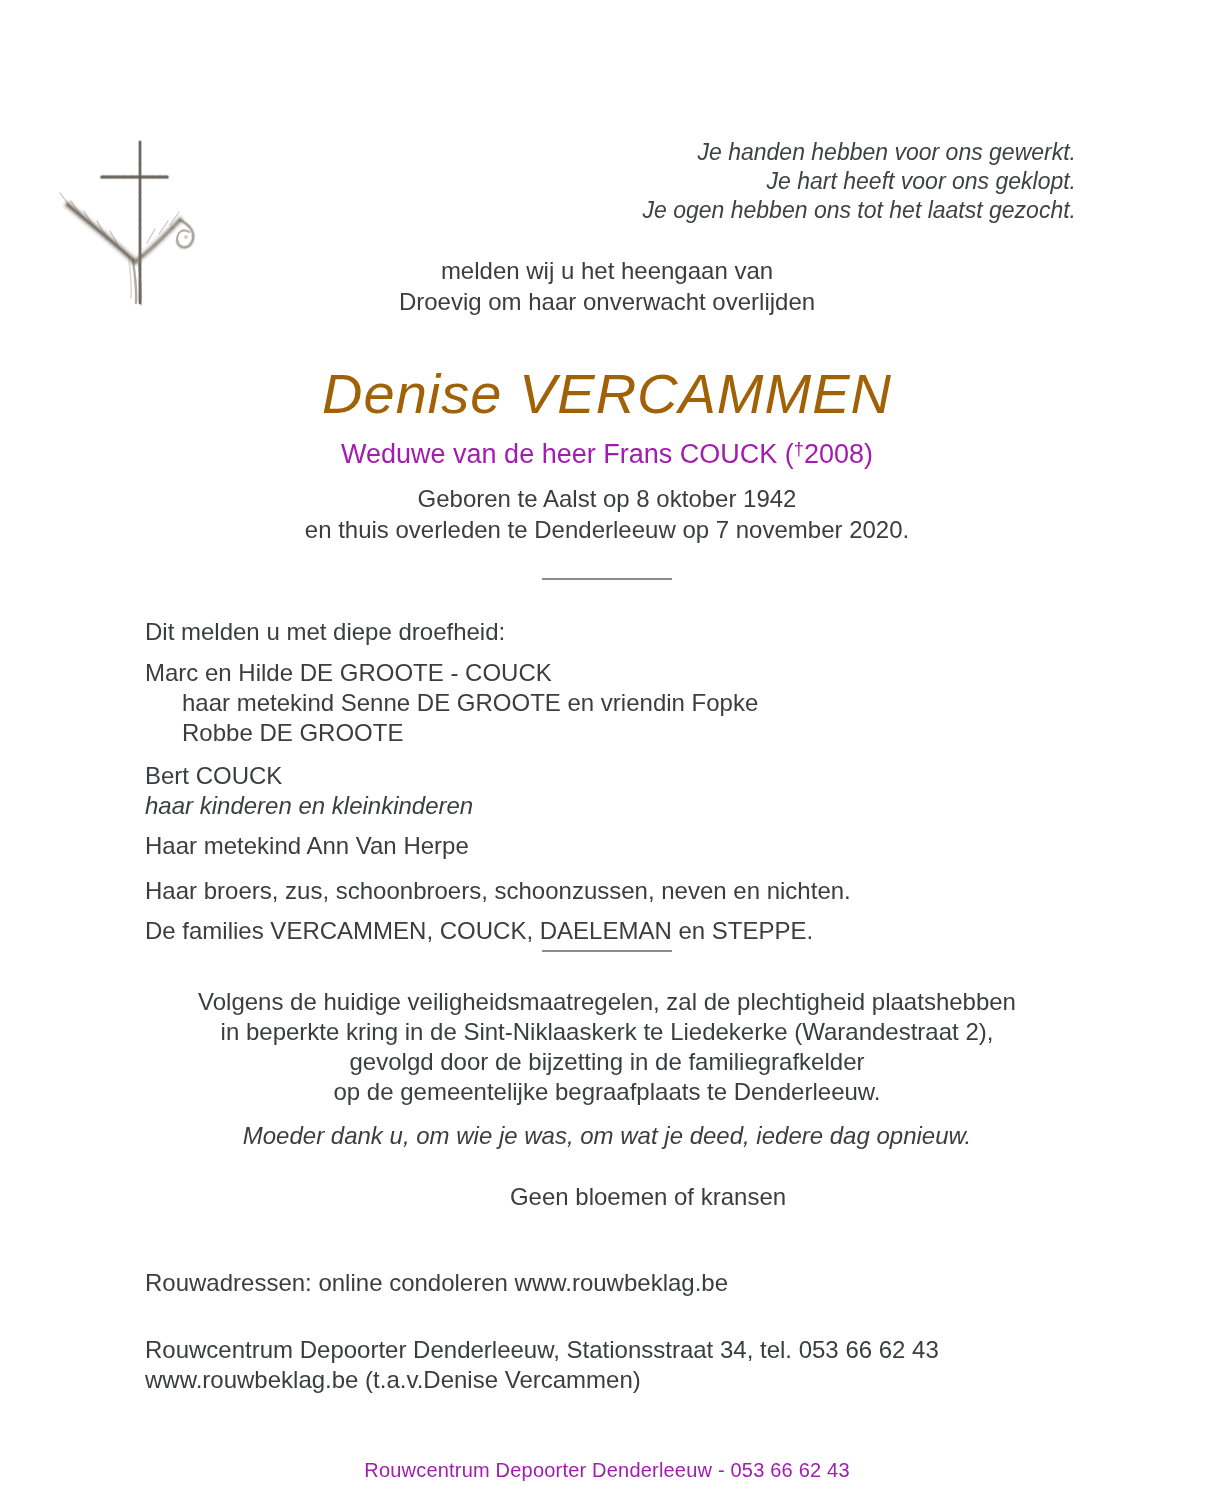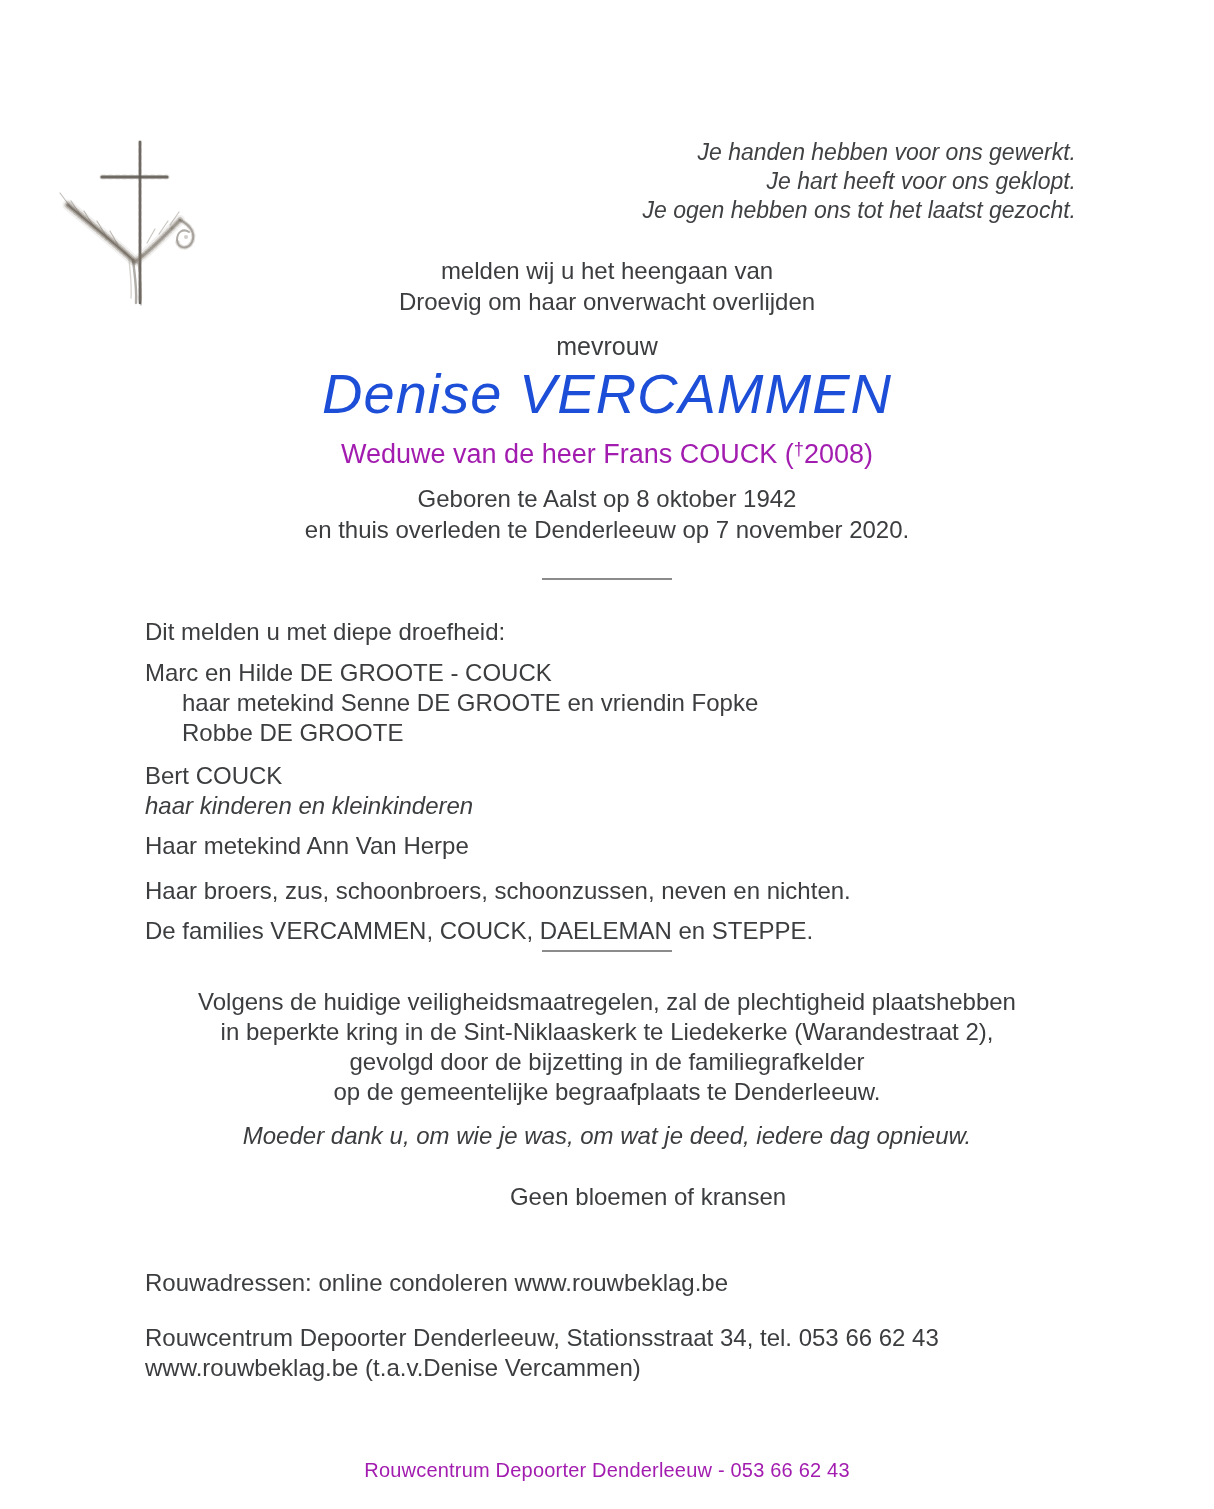"mevrouw" div.abs { html: <div>mevrouw</div> -> none }
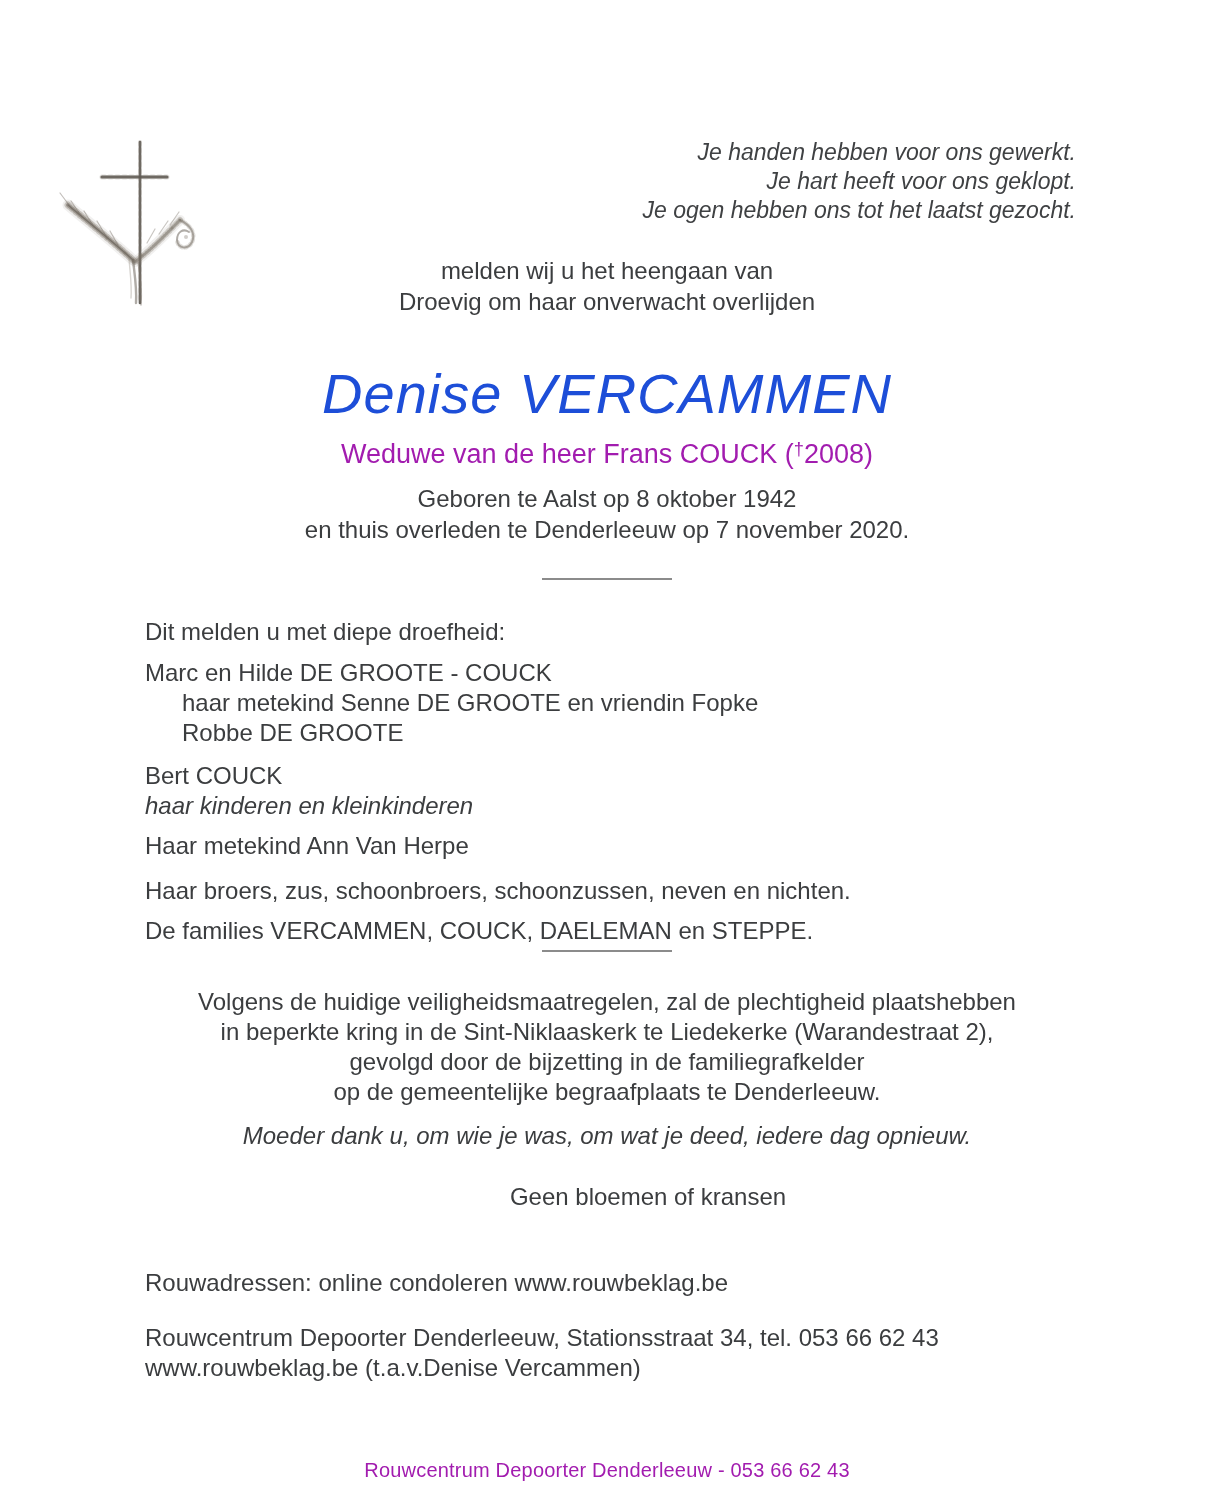"Denise VERCAMMEN" .name { color: #1d4ed8 -> #a16207 }
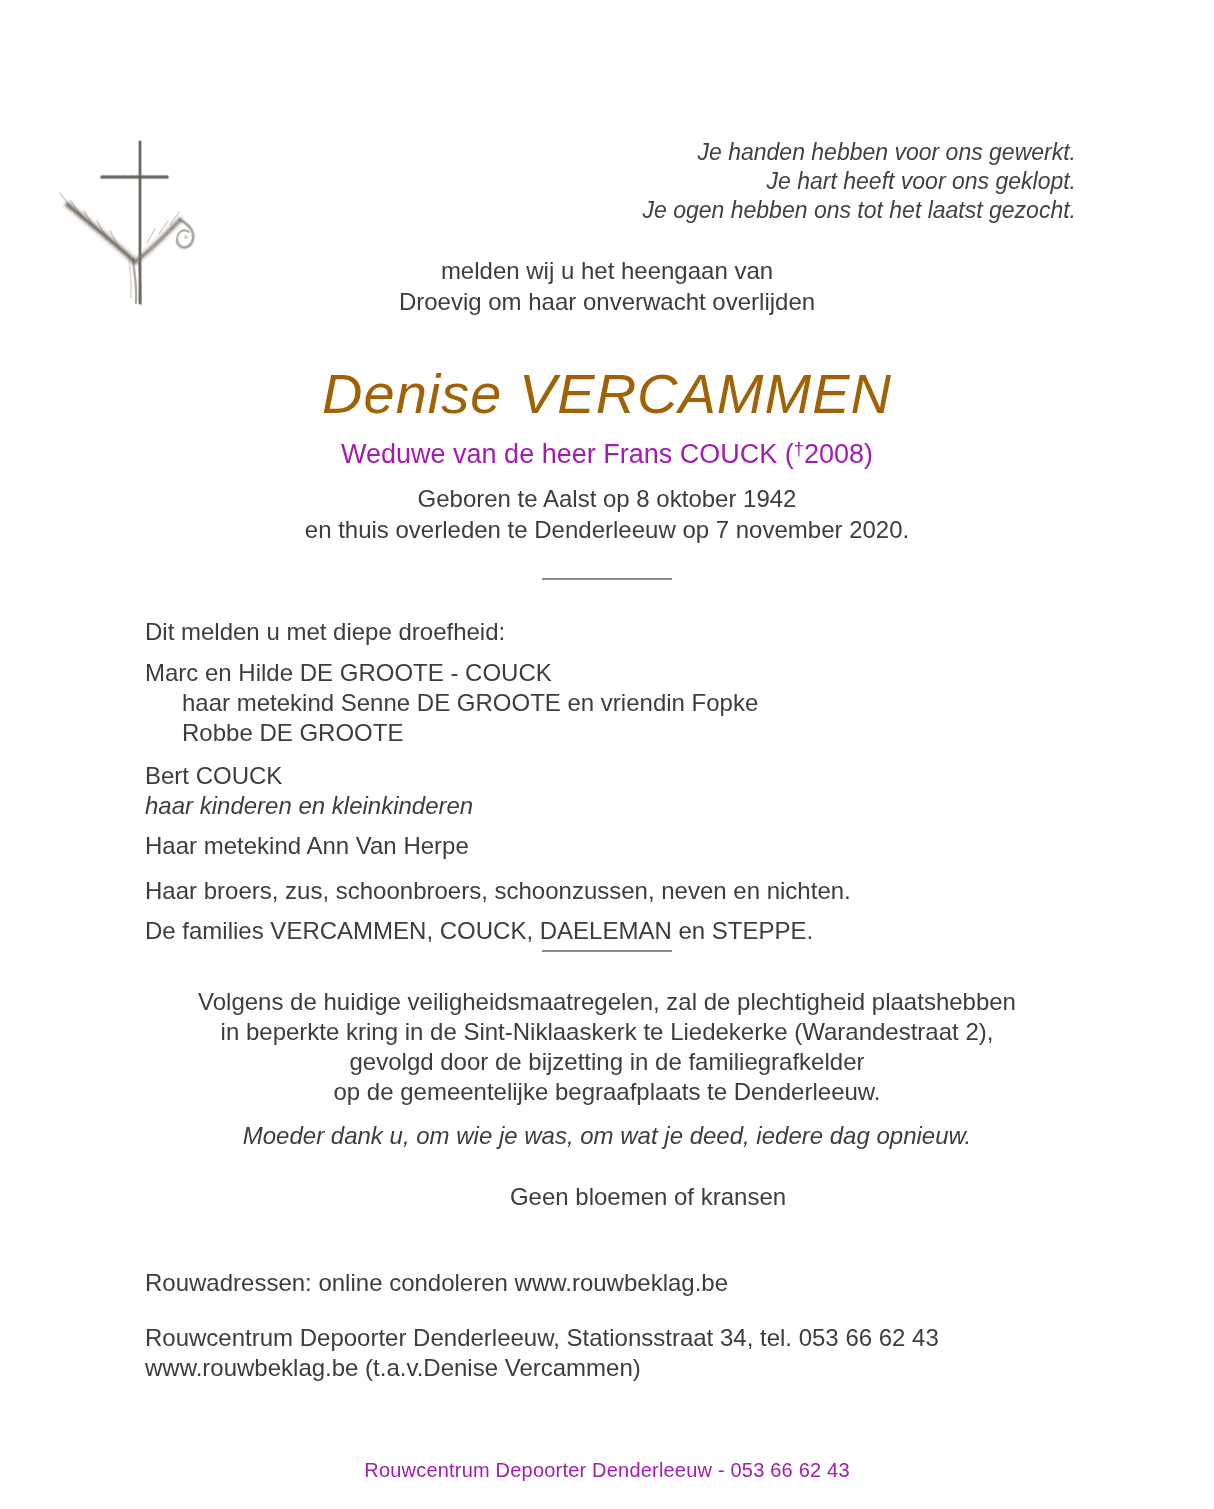"Rouwcentrum Depoorter Denderleeuw," .contact .gap { margin-top: 25px -> 37px }
